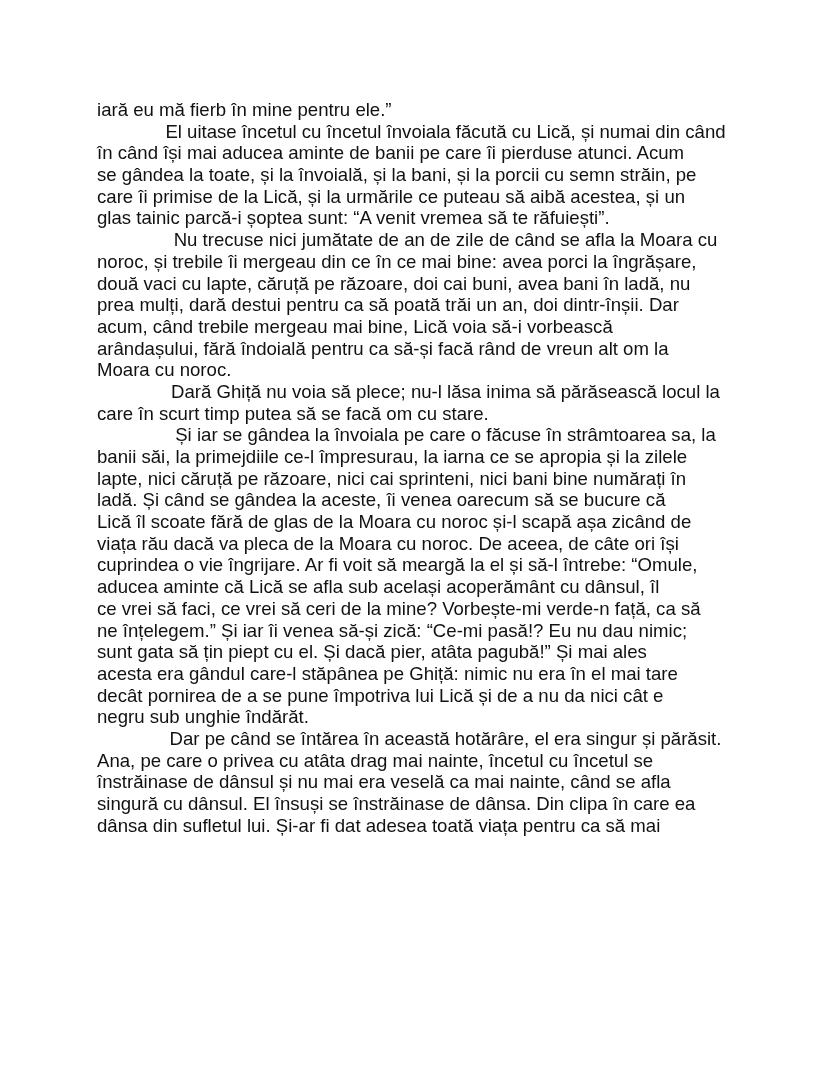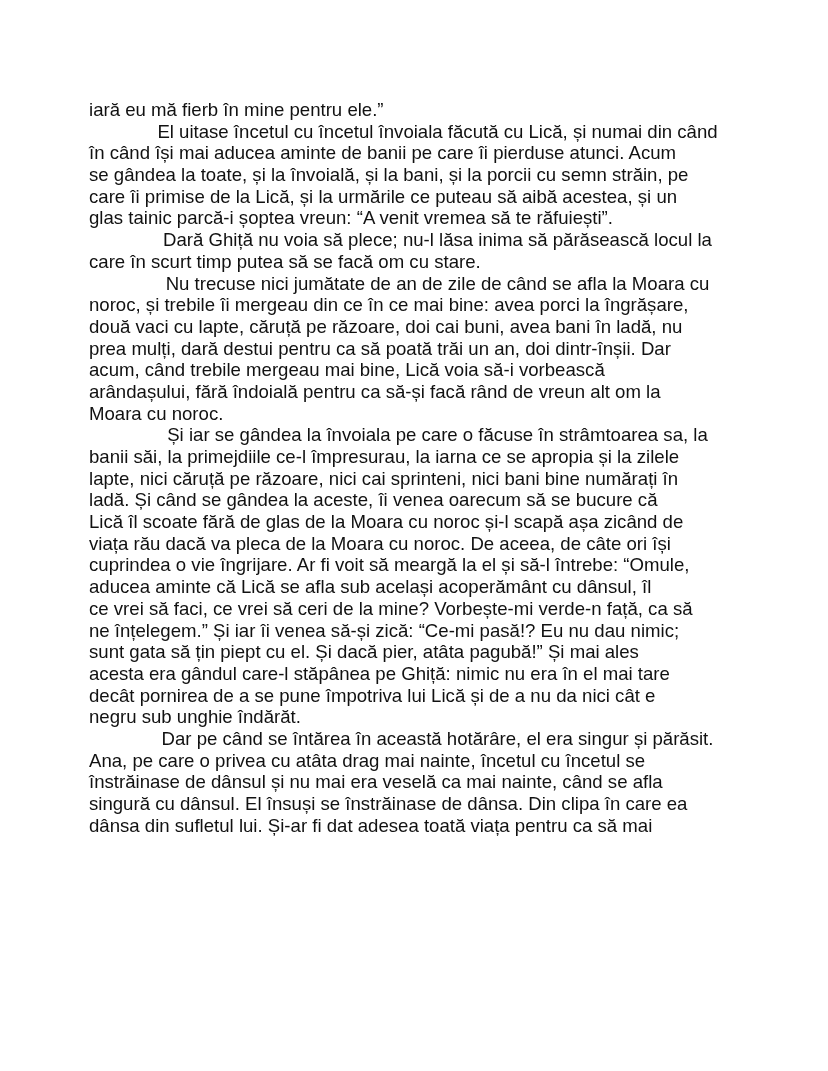"iară eu mă fierb în" .page { left: 89px -> 97px }
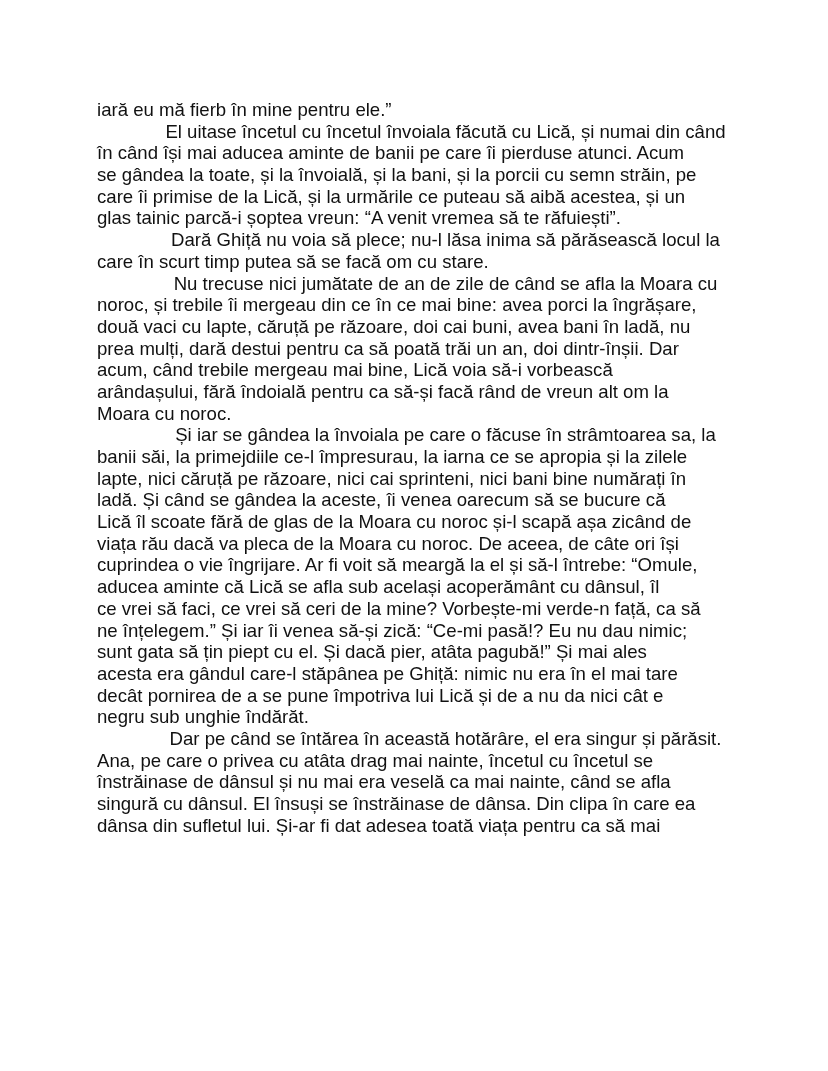"glas tainic parcă-i șoptea vreun:" span.line { text: vreun -> sunt }
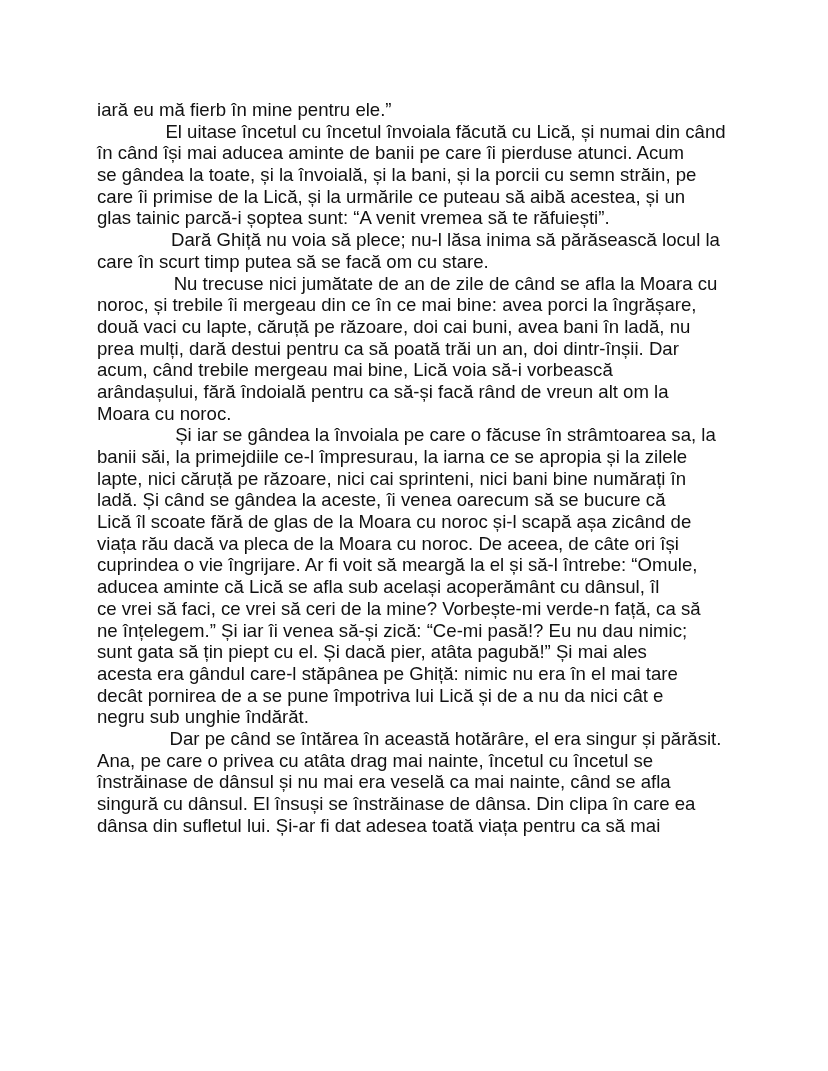"Dară Ghiță nu voia să" div { order: before "Nu trecuse nici jumătate de" -> after "Nu trecuse nici jumătate de" }
